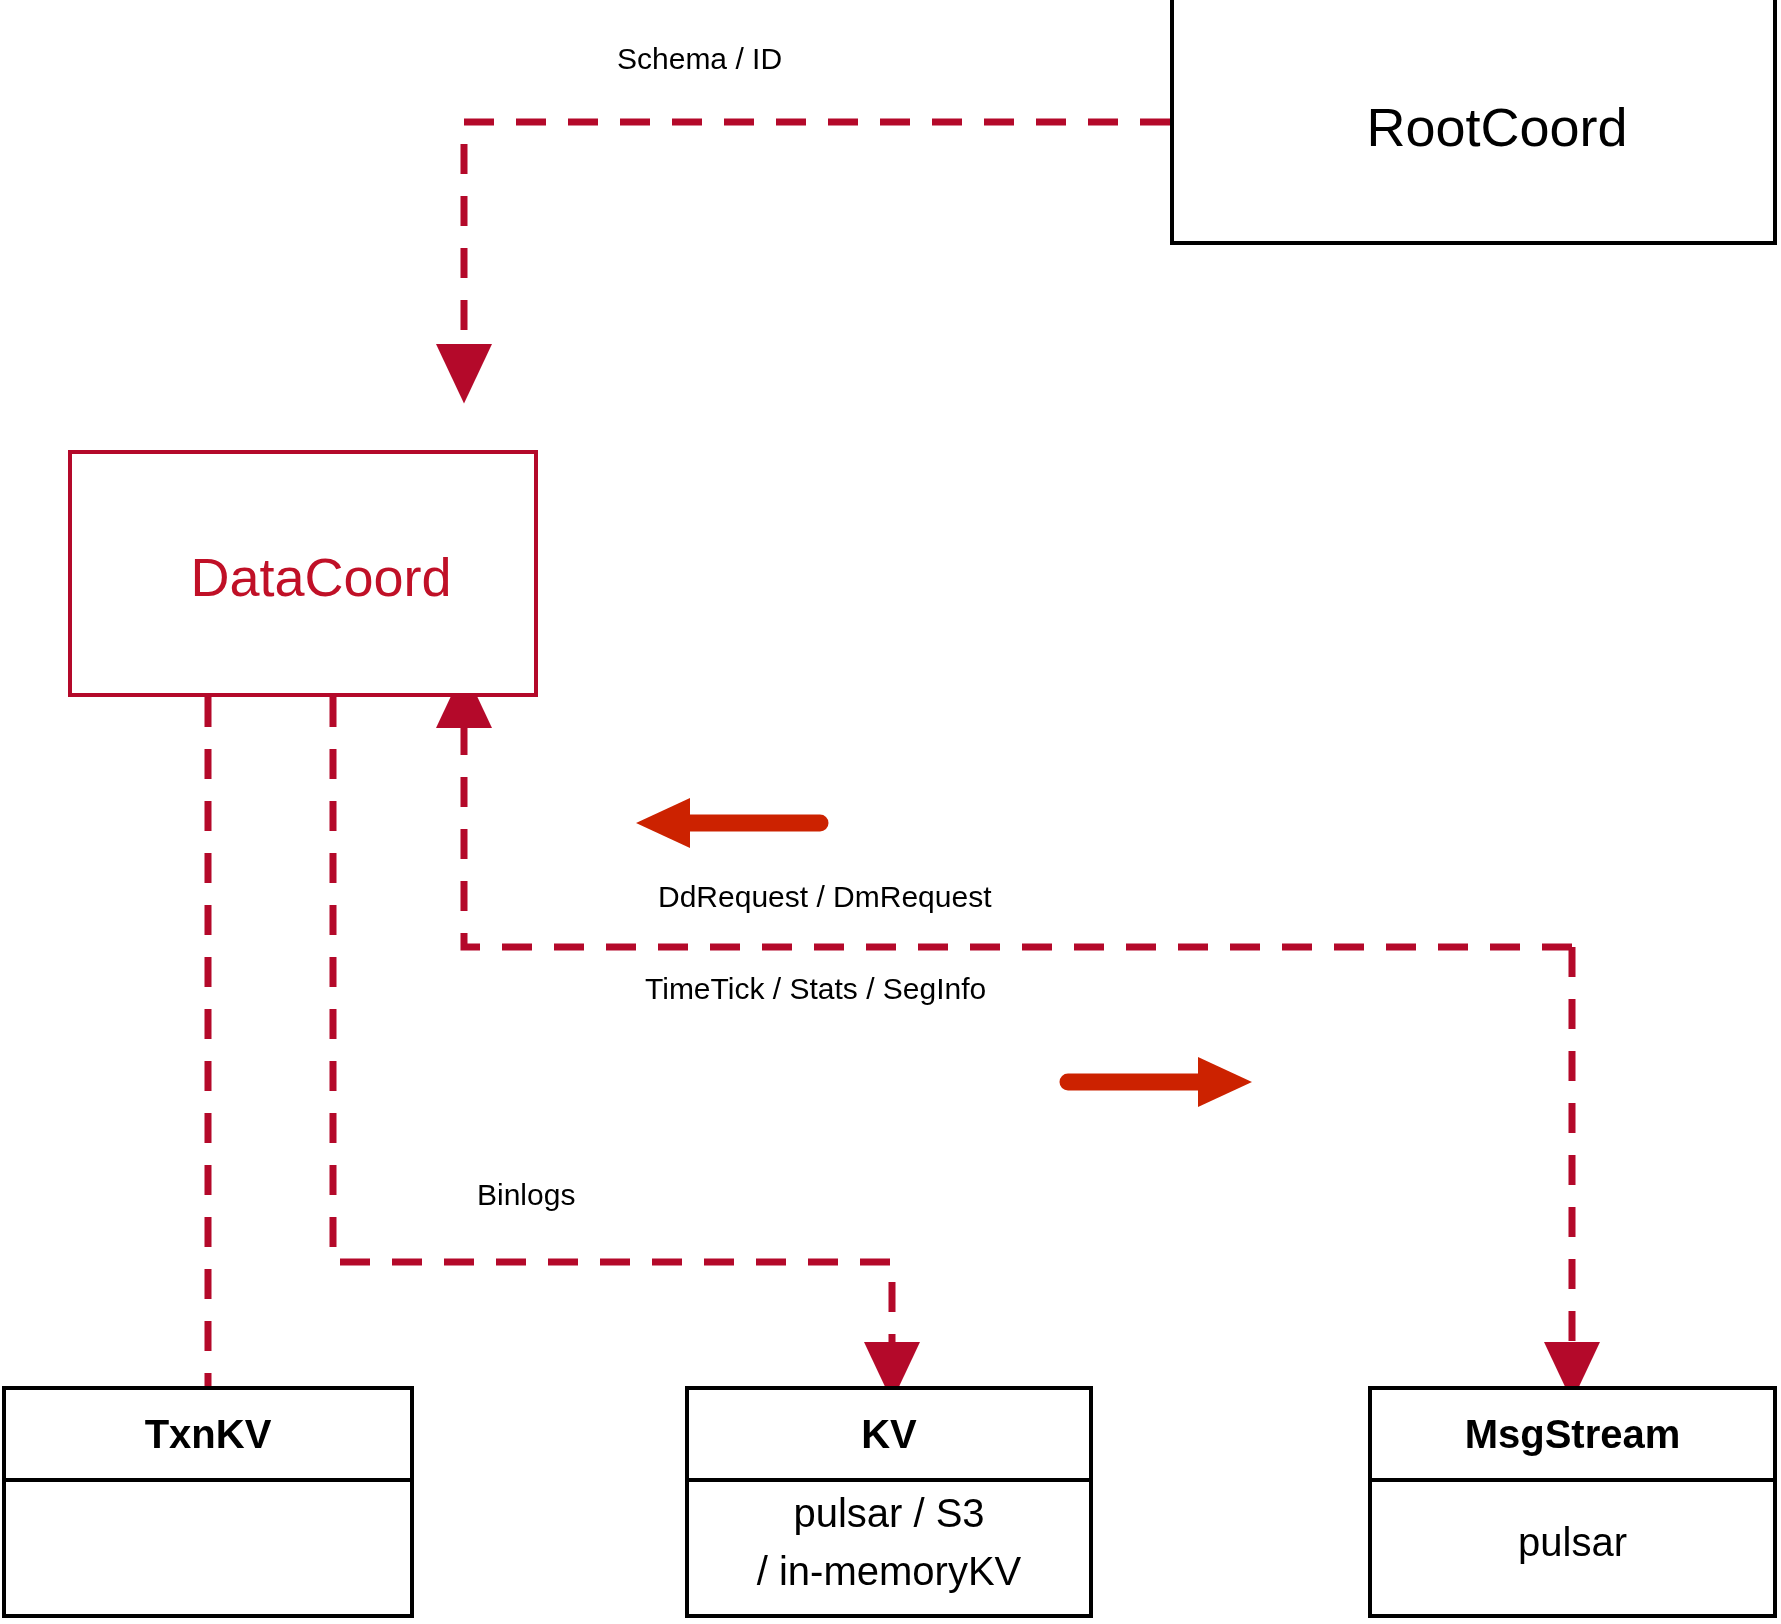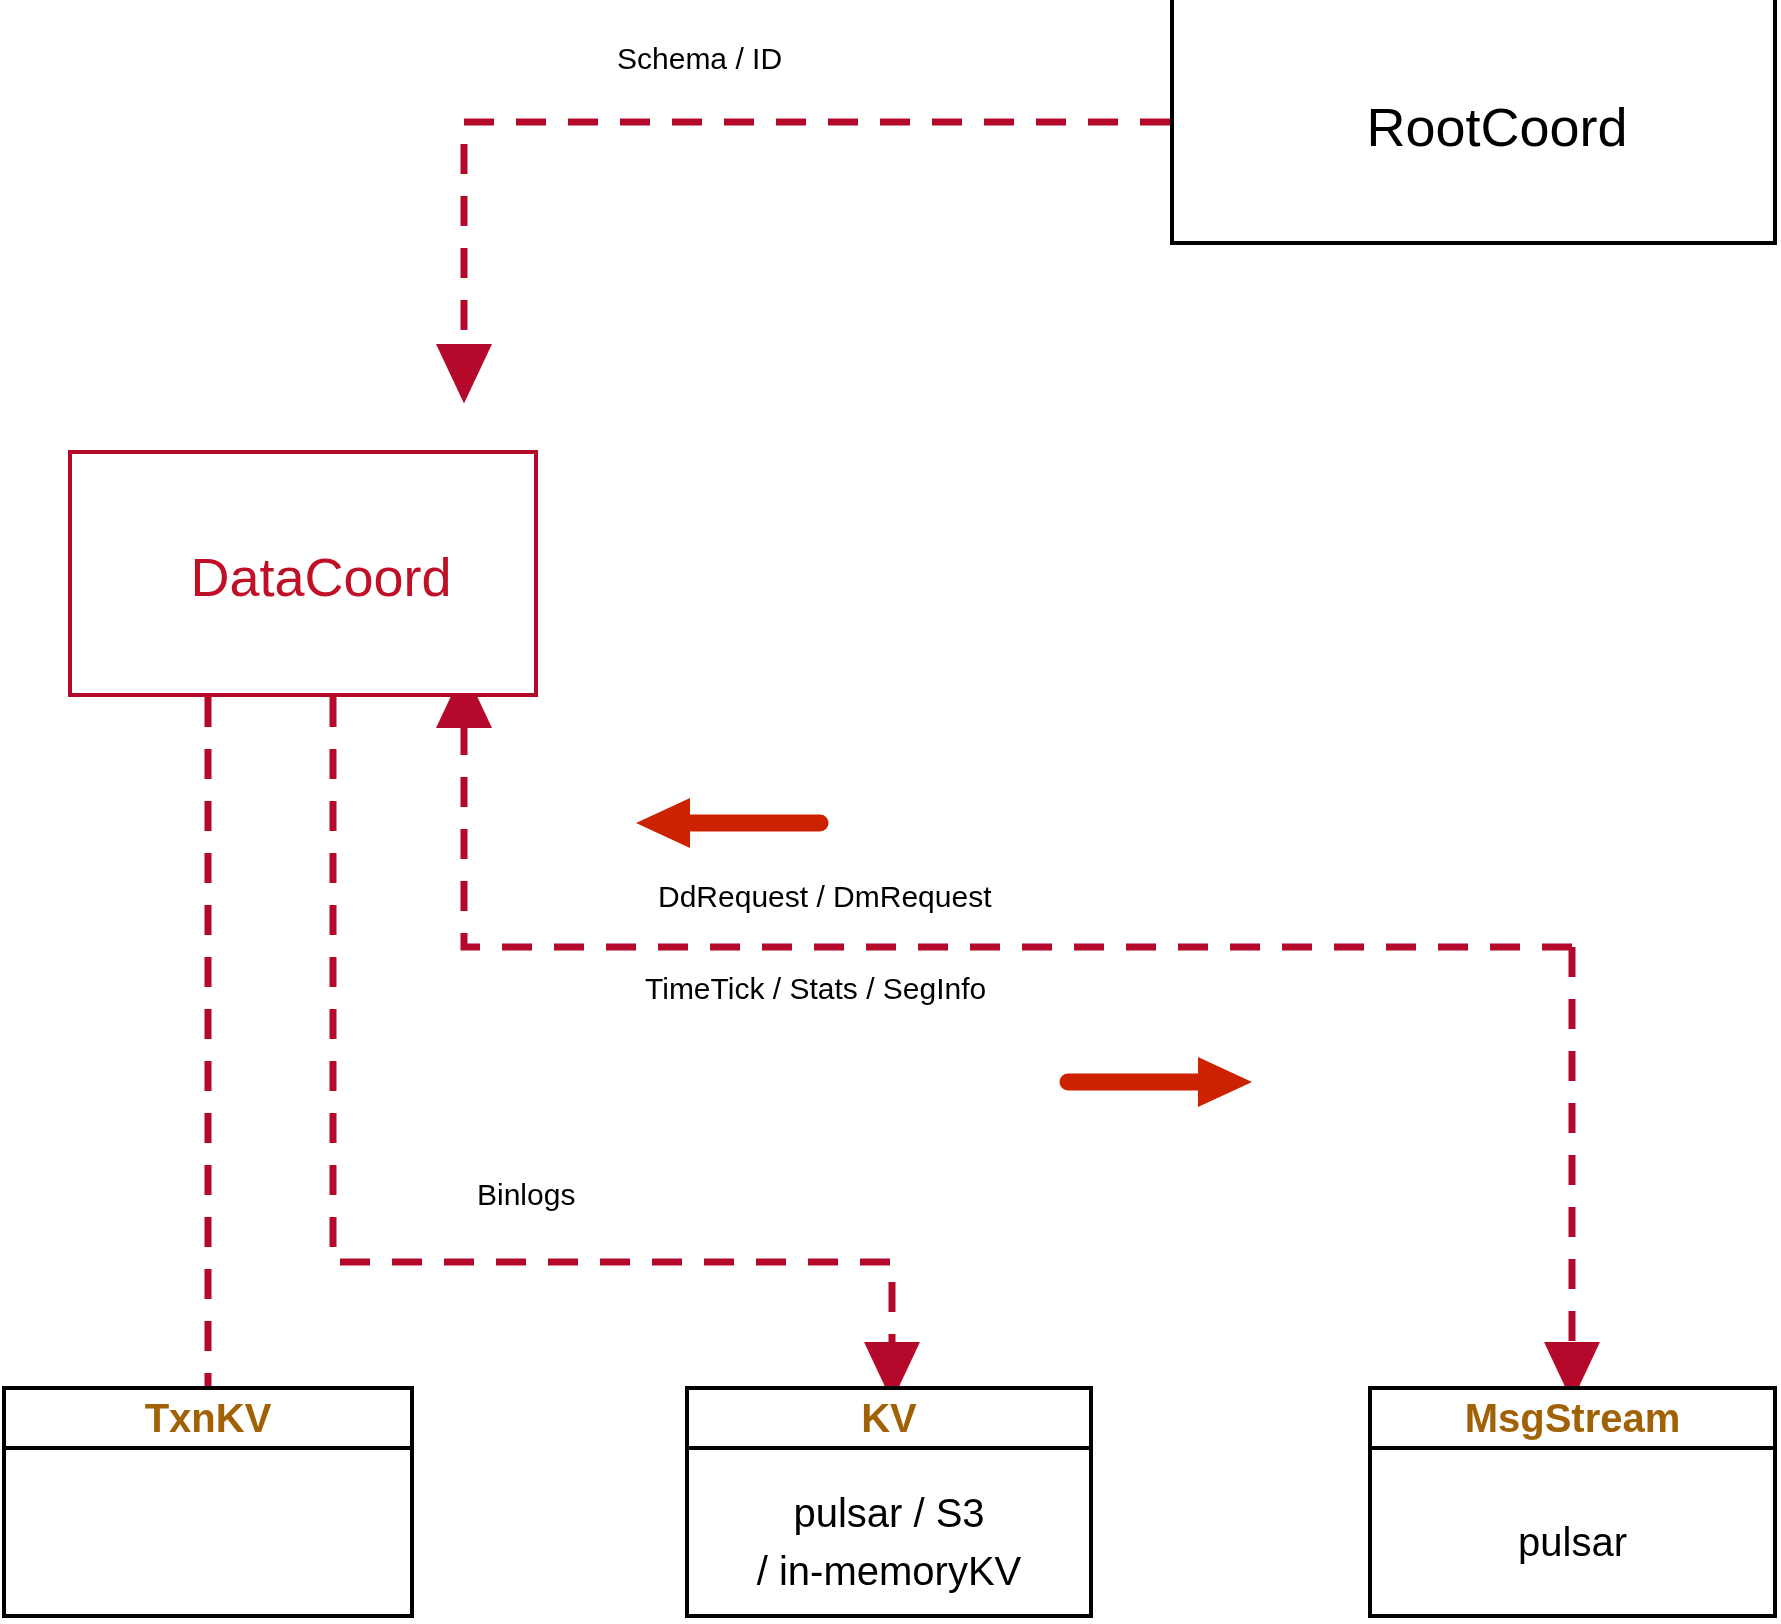"TxnKV" .cmp-header { color: #a16207 -> #000000; height: 60px -> 92px }
